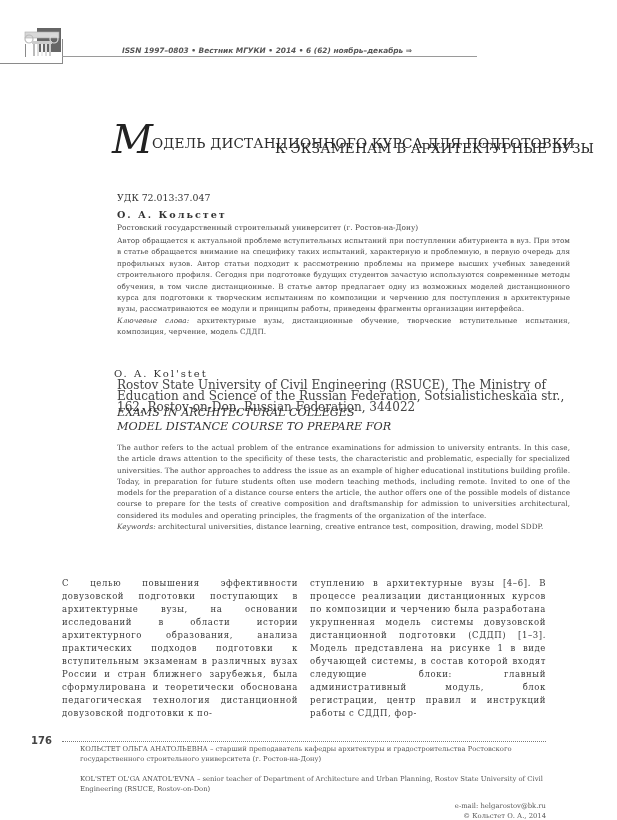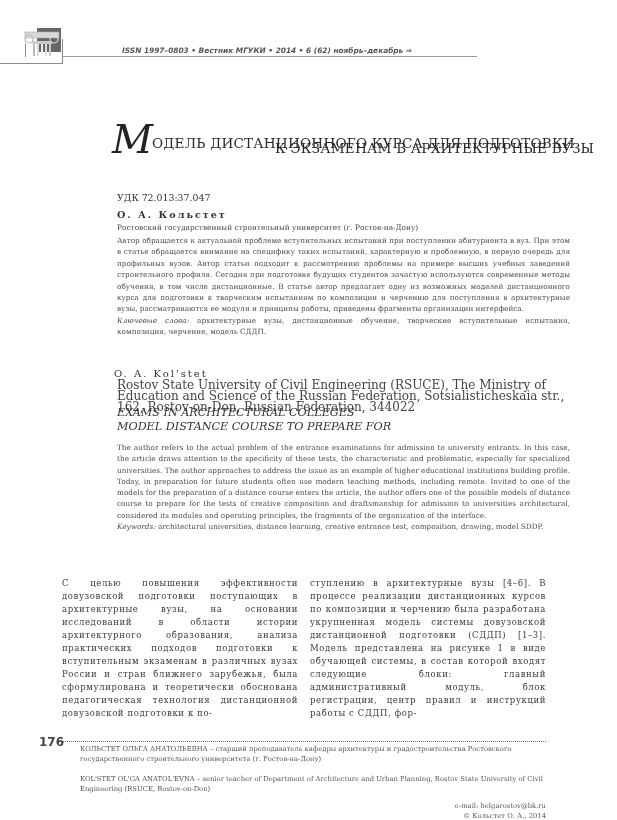"176" .page-num { font-size: 12px -> 10px; margin-left: 8px -> none }
